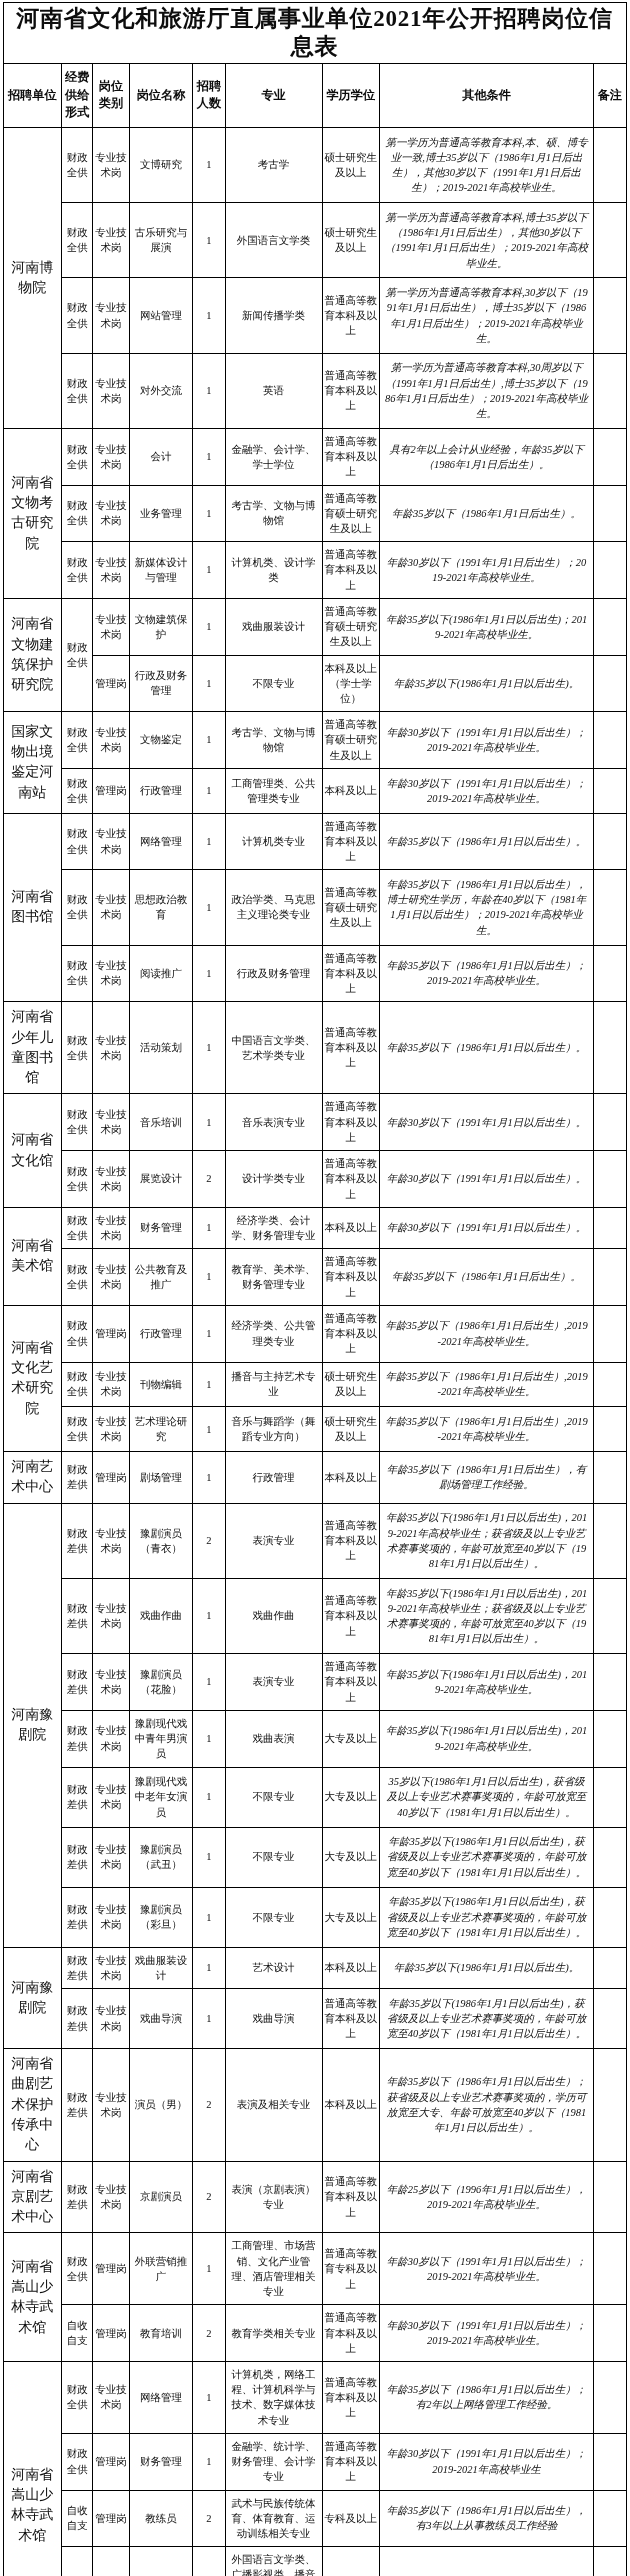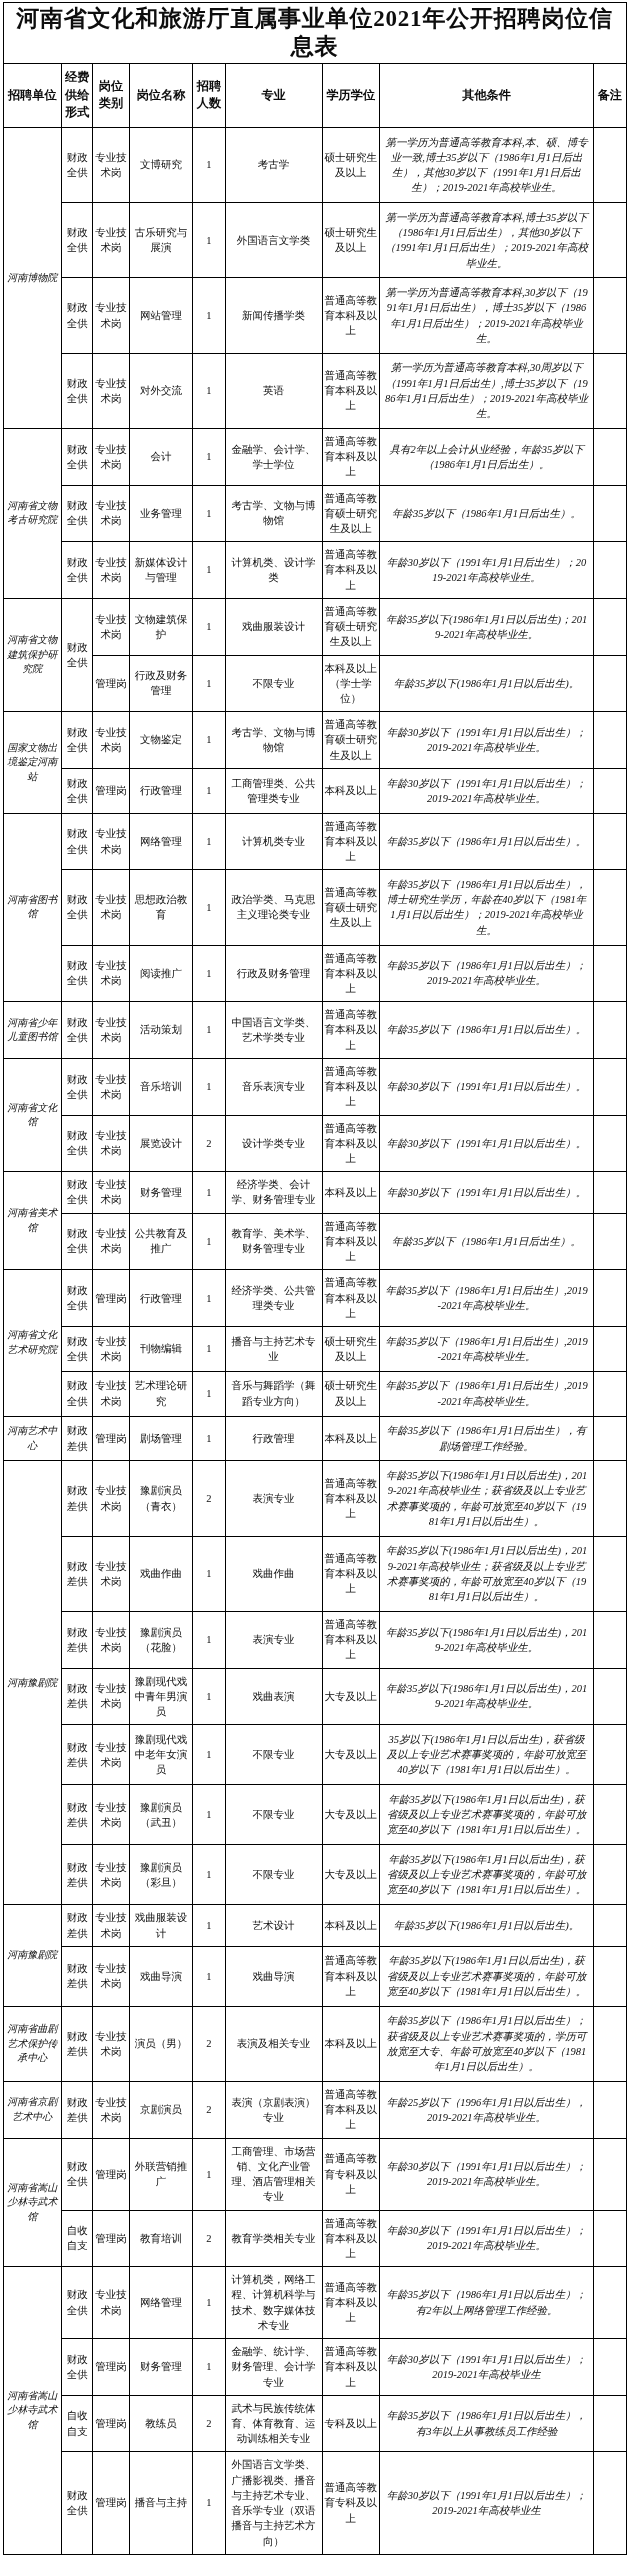"河南博物院" .job-table td.unit { font-size: 10px -> 14px; font-style: italic -> none }
